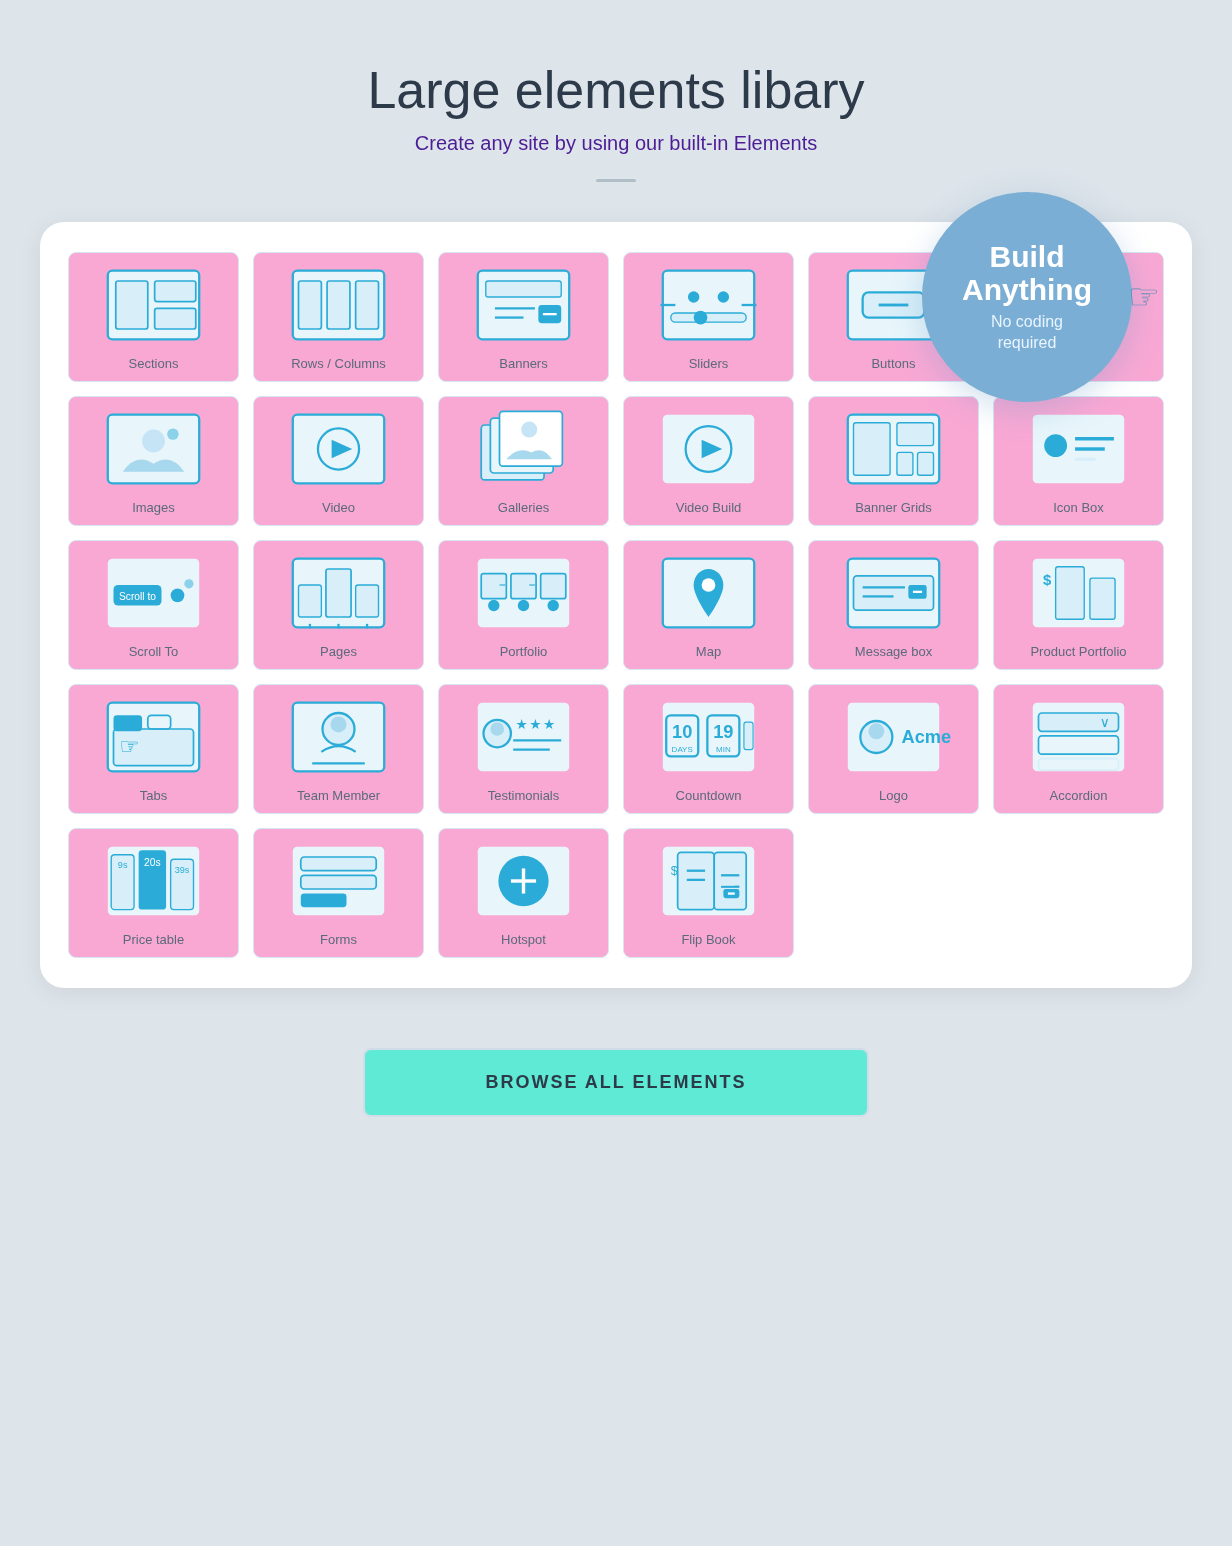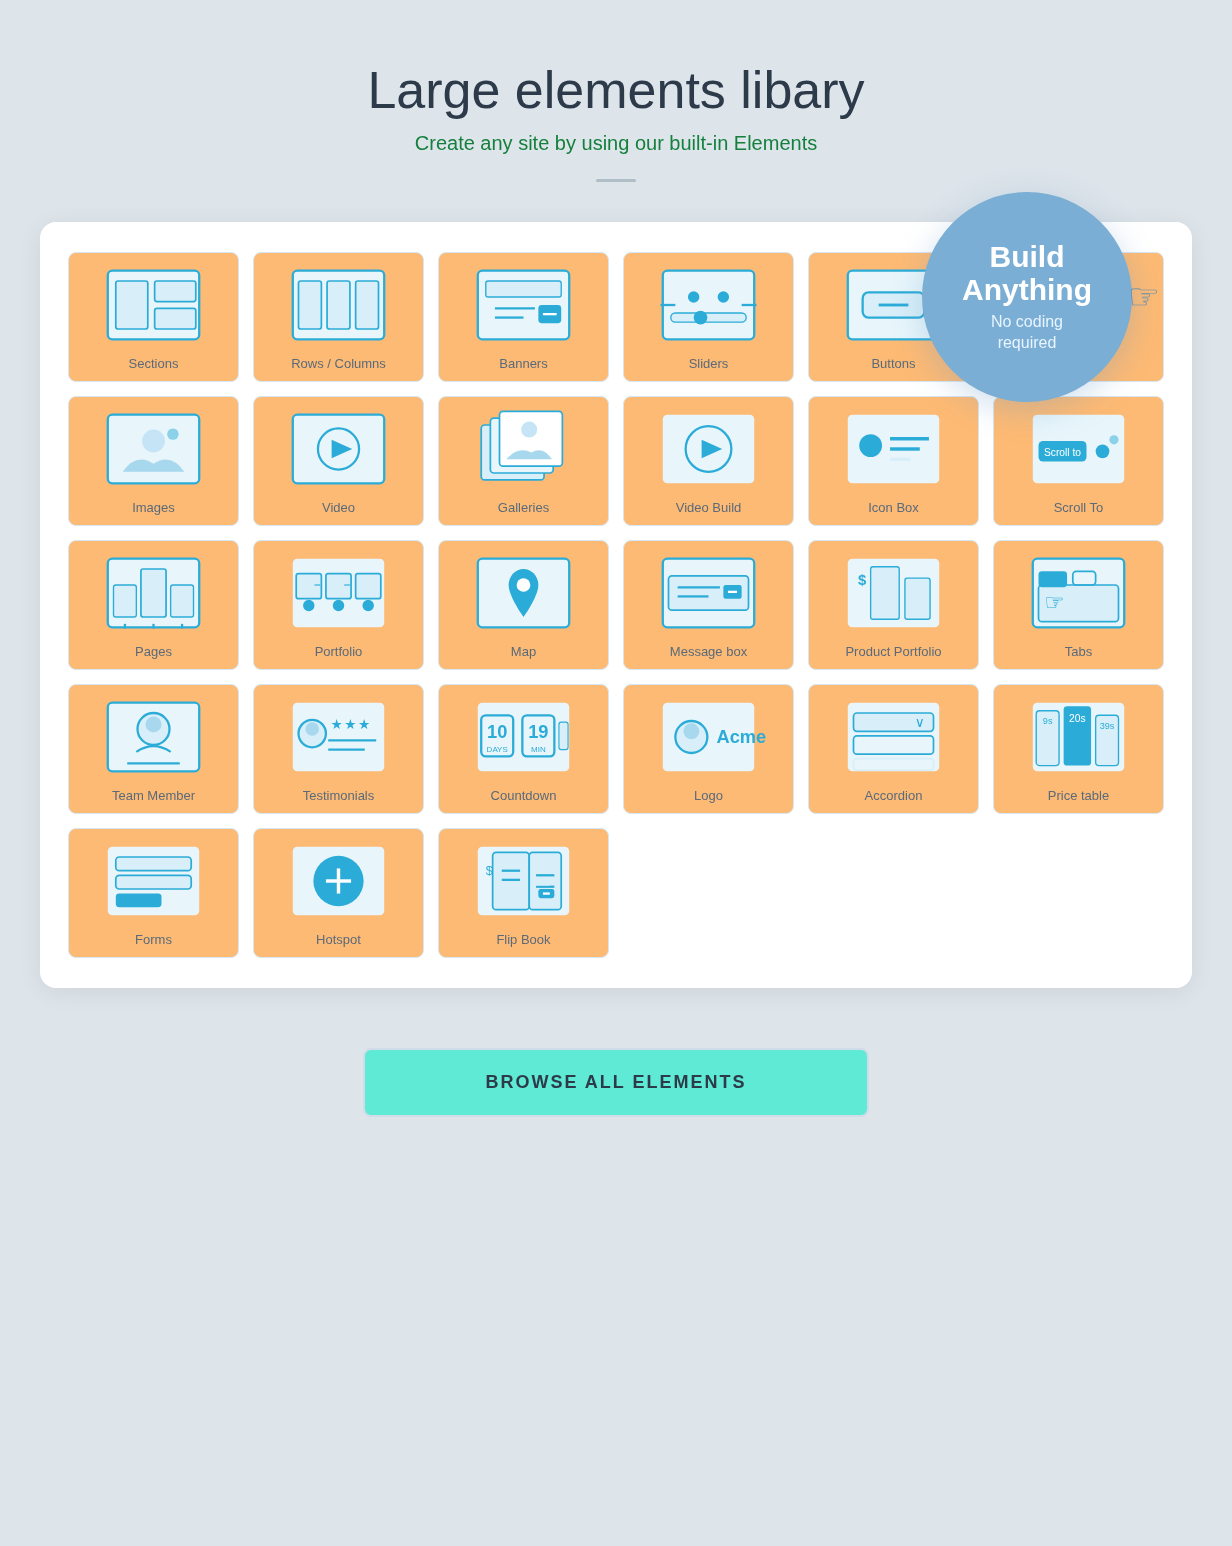"Create any site by using" .page-subtitle { color: #15803d -> #4c1d95 }
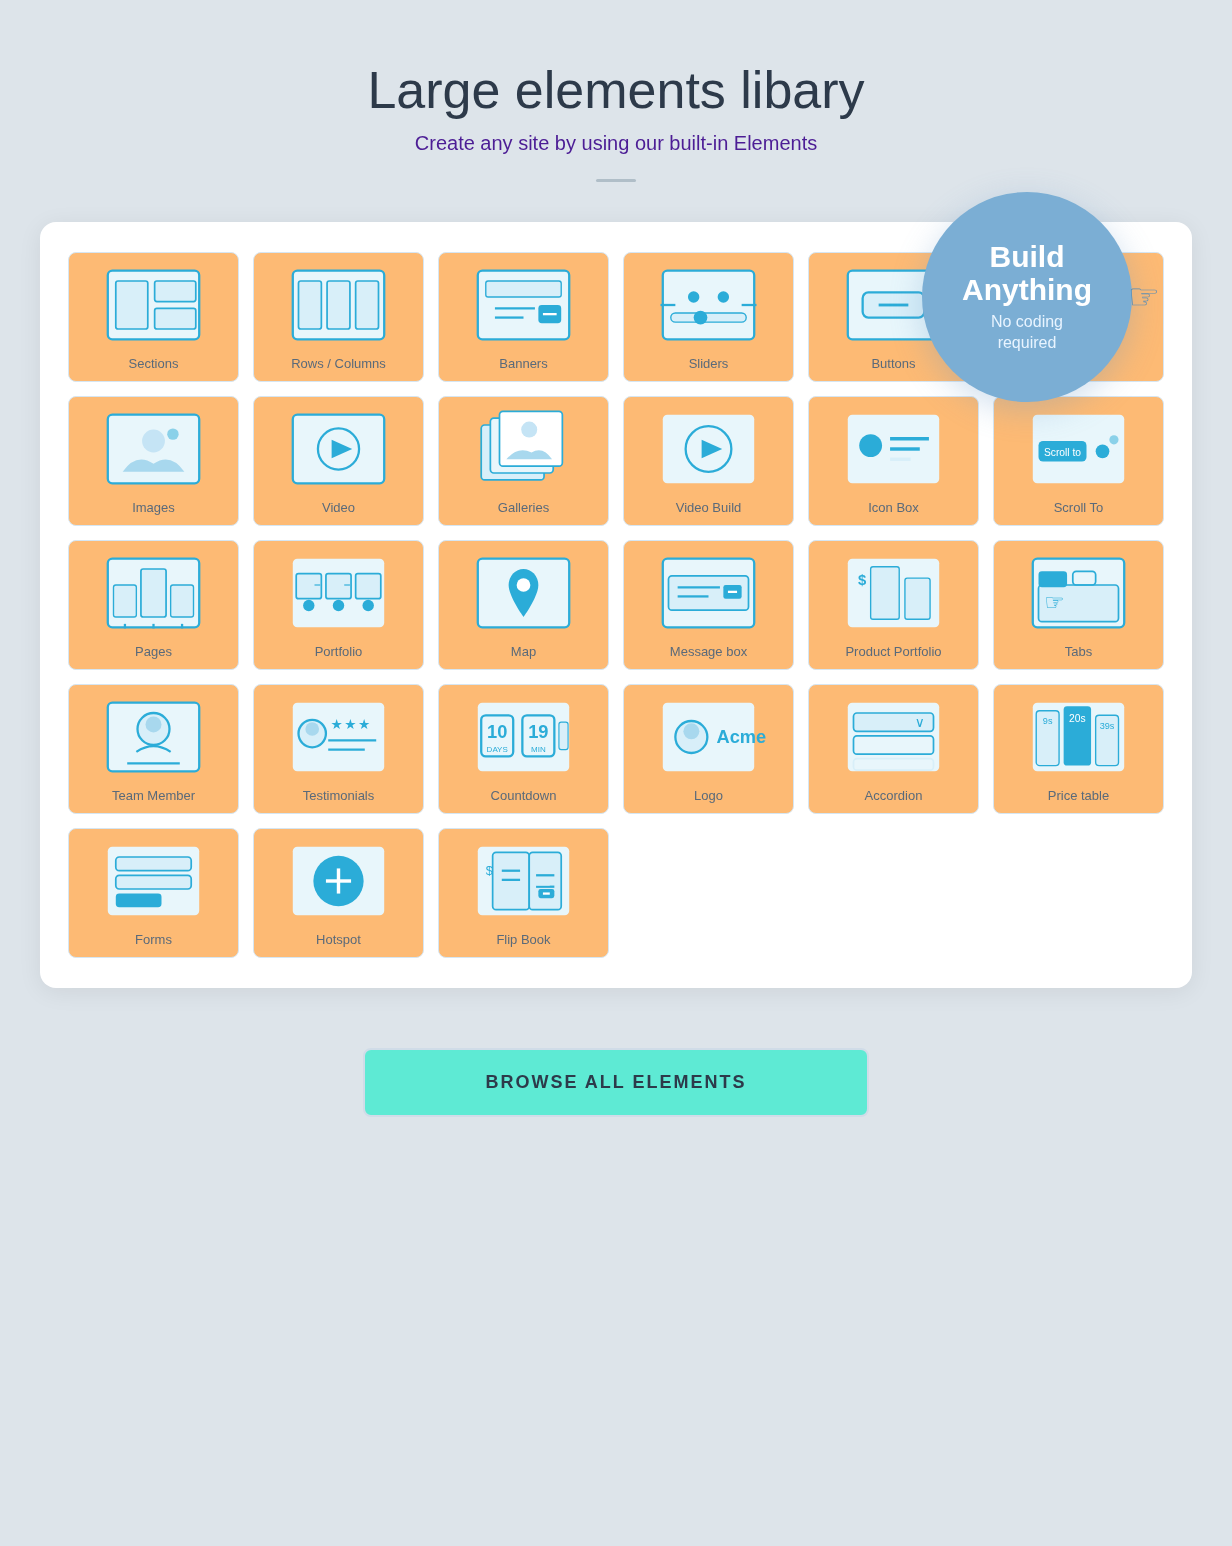"Build" .library-wrapper { border-radius: 16px -> 24px }
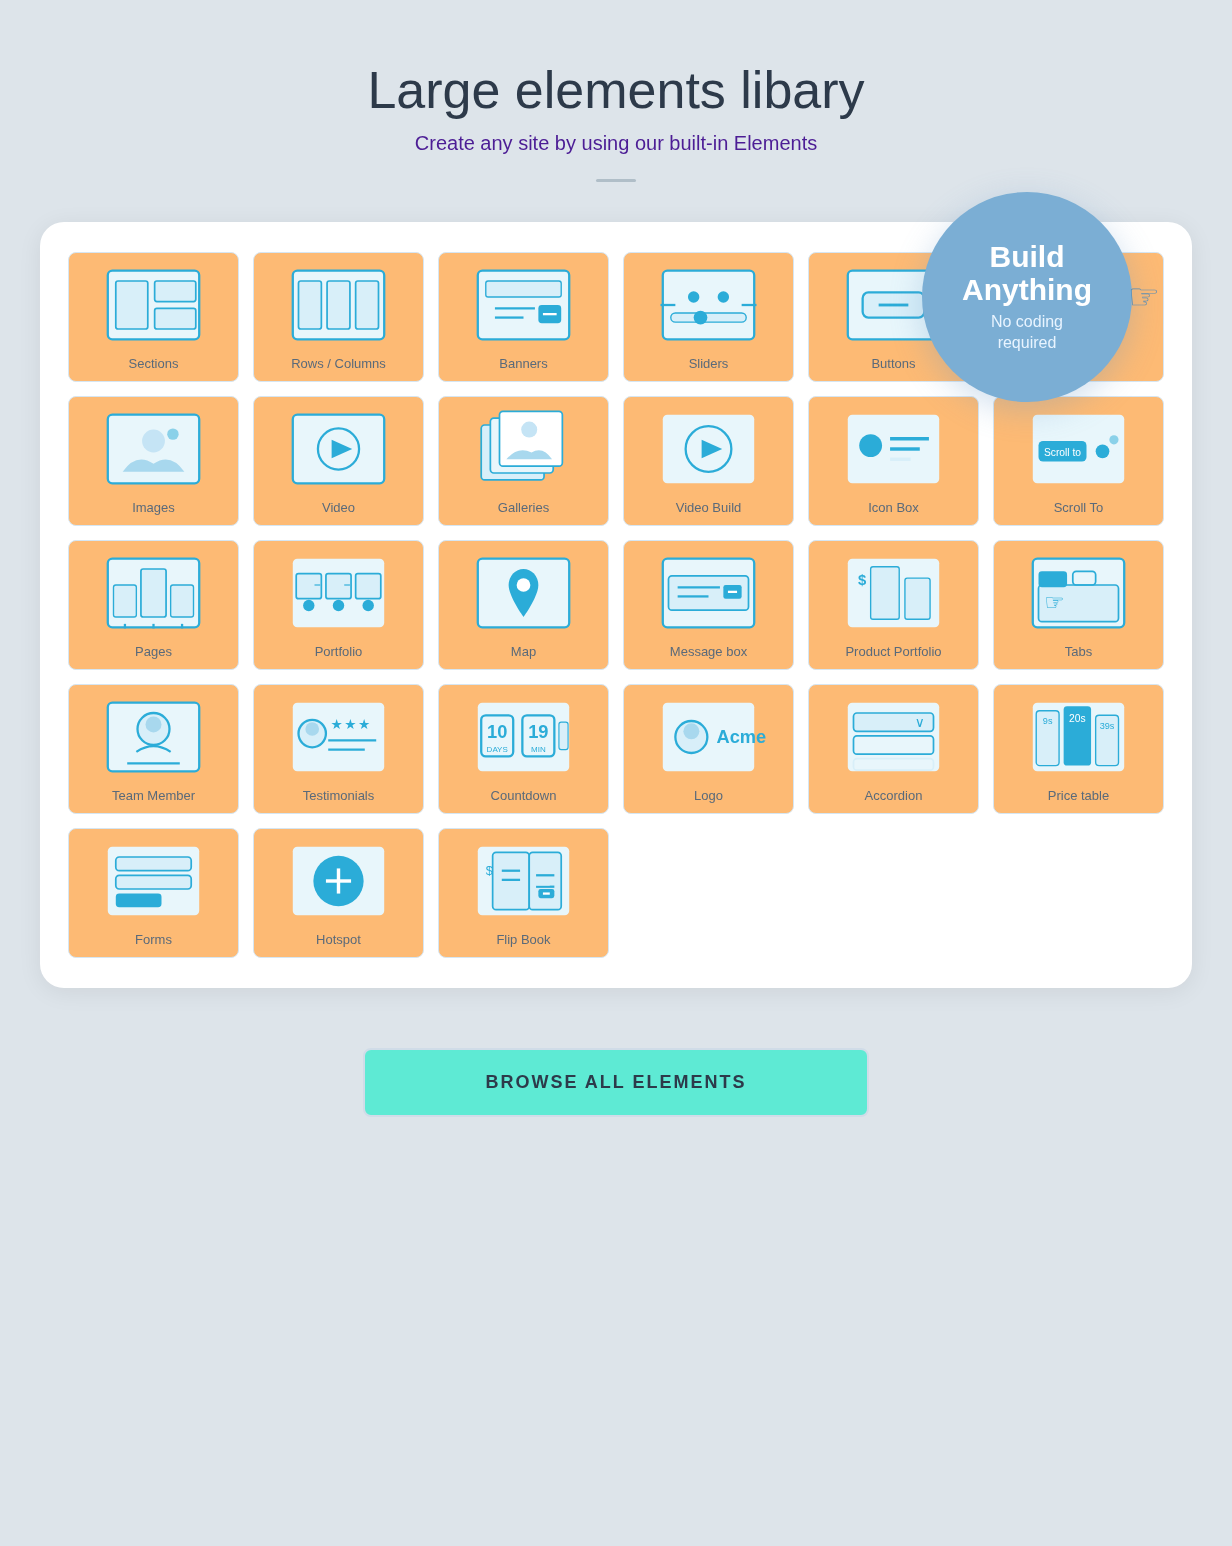"Sections" .element-card { background: #fdba74 -> #f9a8d4 }
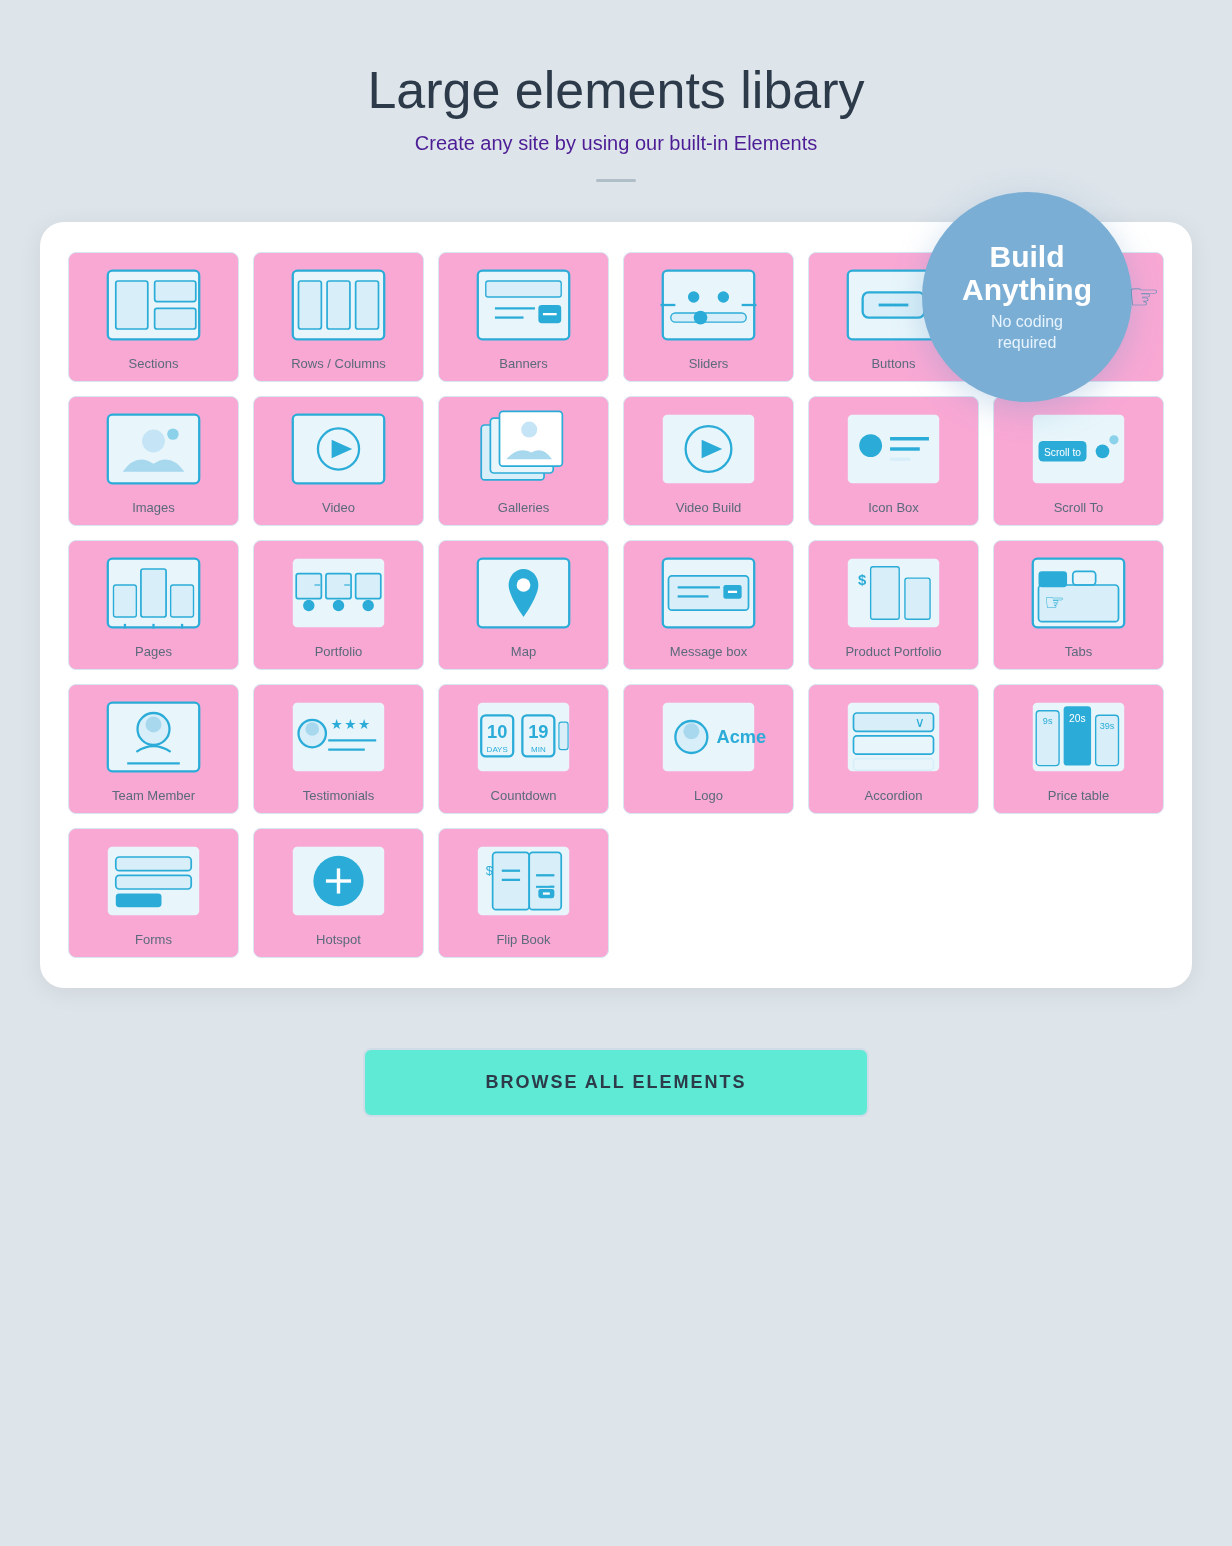"Banner Grids" div.element-card { html: none -> <div> <div> <svg> <rect></rect> <rect></rect> <rect></rect> <rect></rect> <rect></rect> <rect></rect> </svg> </div> <span>Banner Grids</span> </div> }
